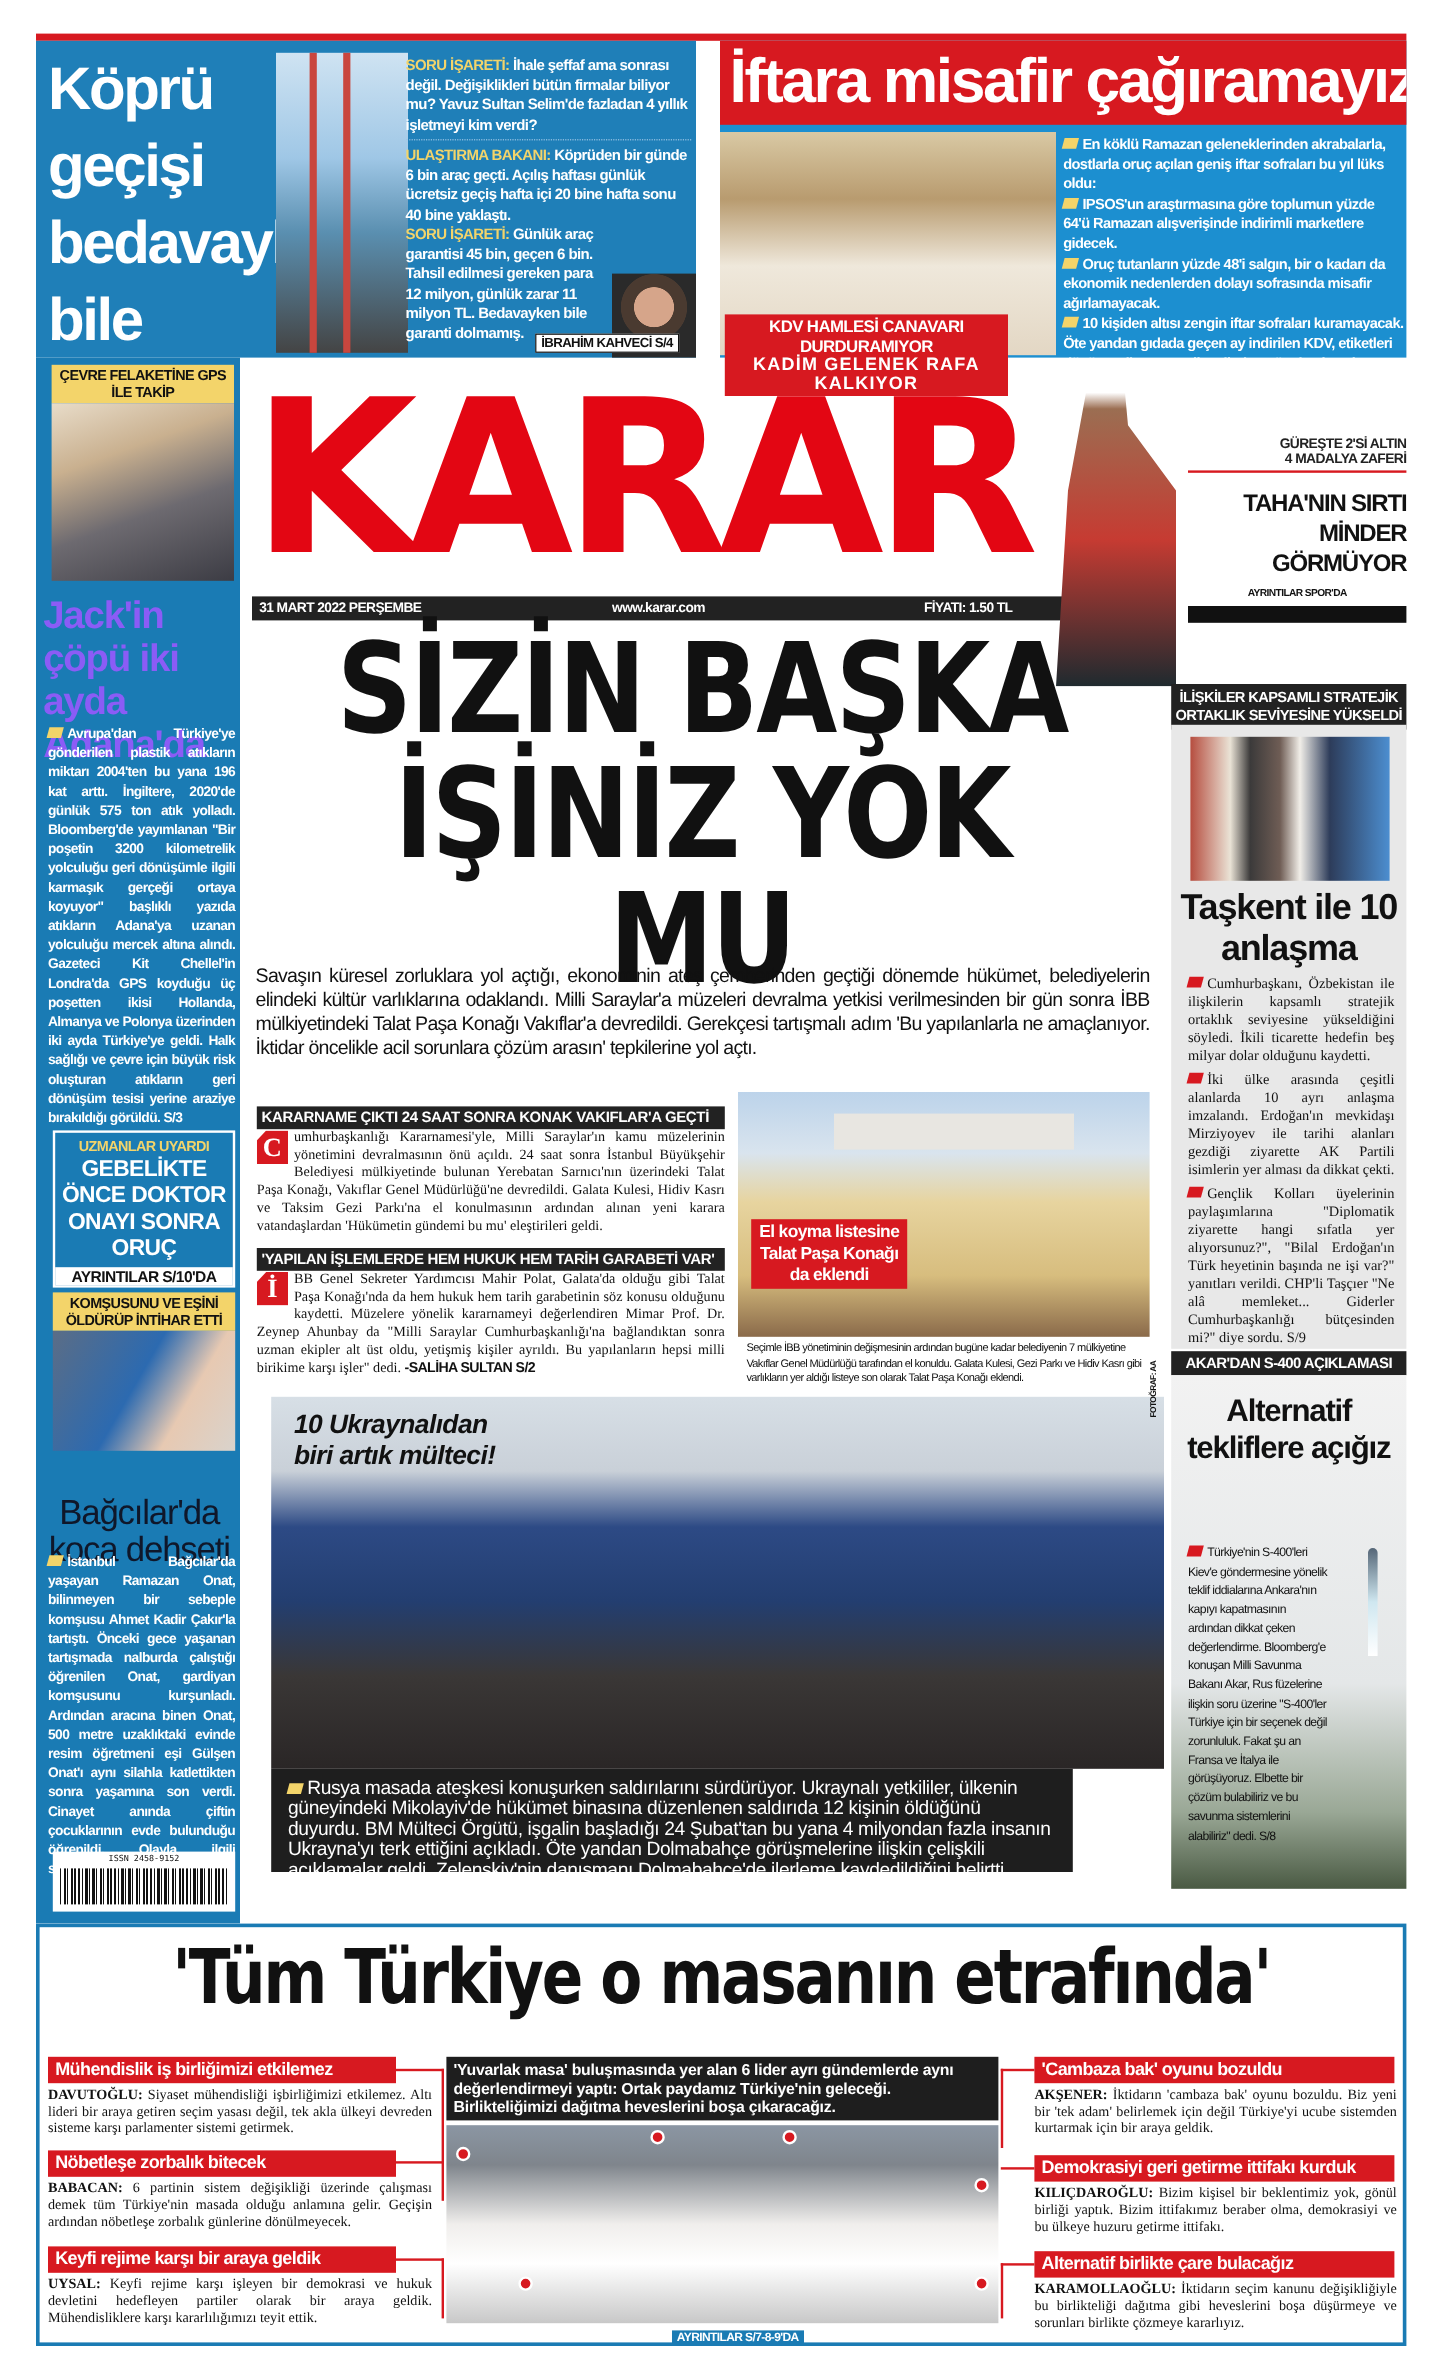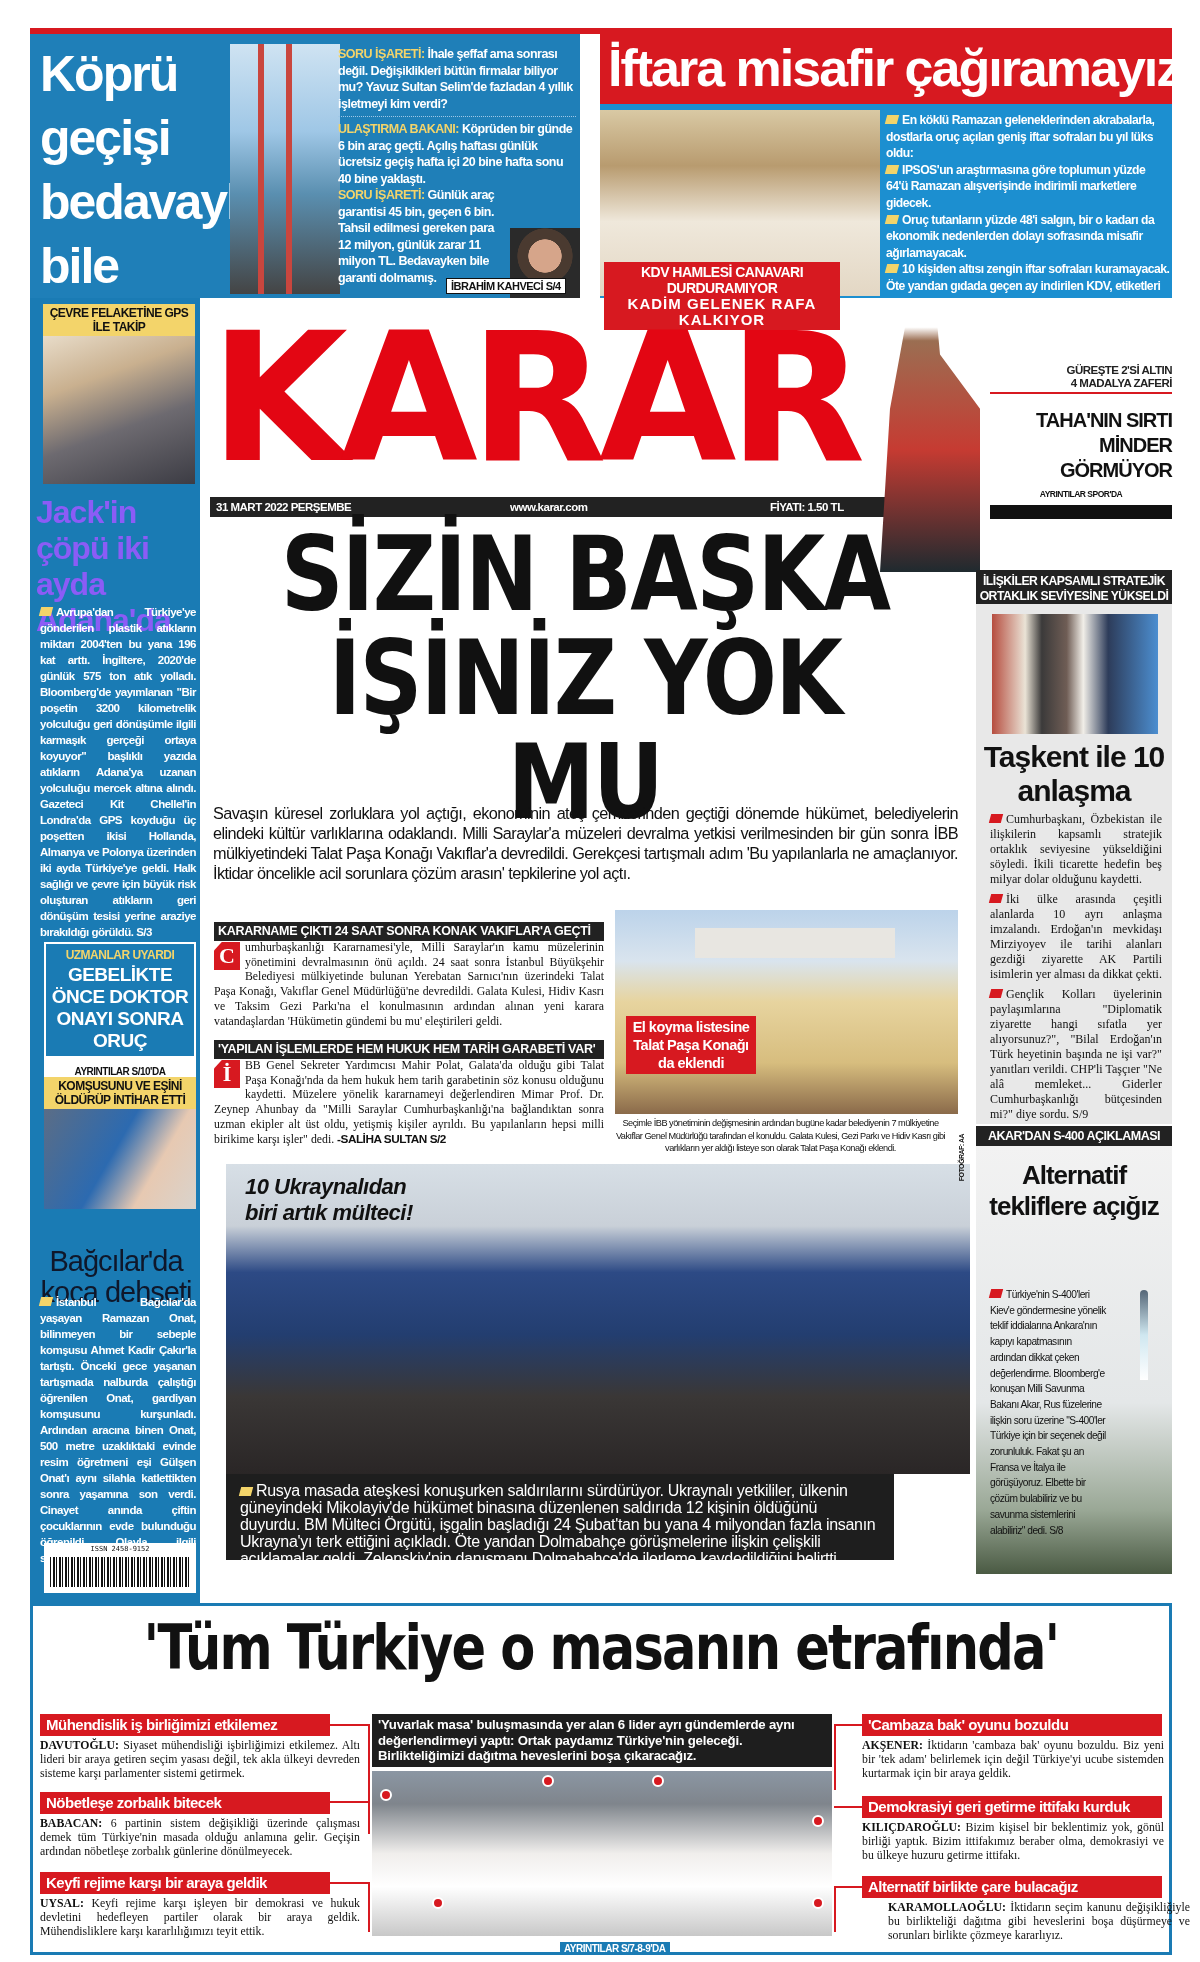"AYRINTILAR S/10'DA" #gebe-box .det { font-size: 10px -> 13px; padding: 10px 0 -> 0 0 }
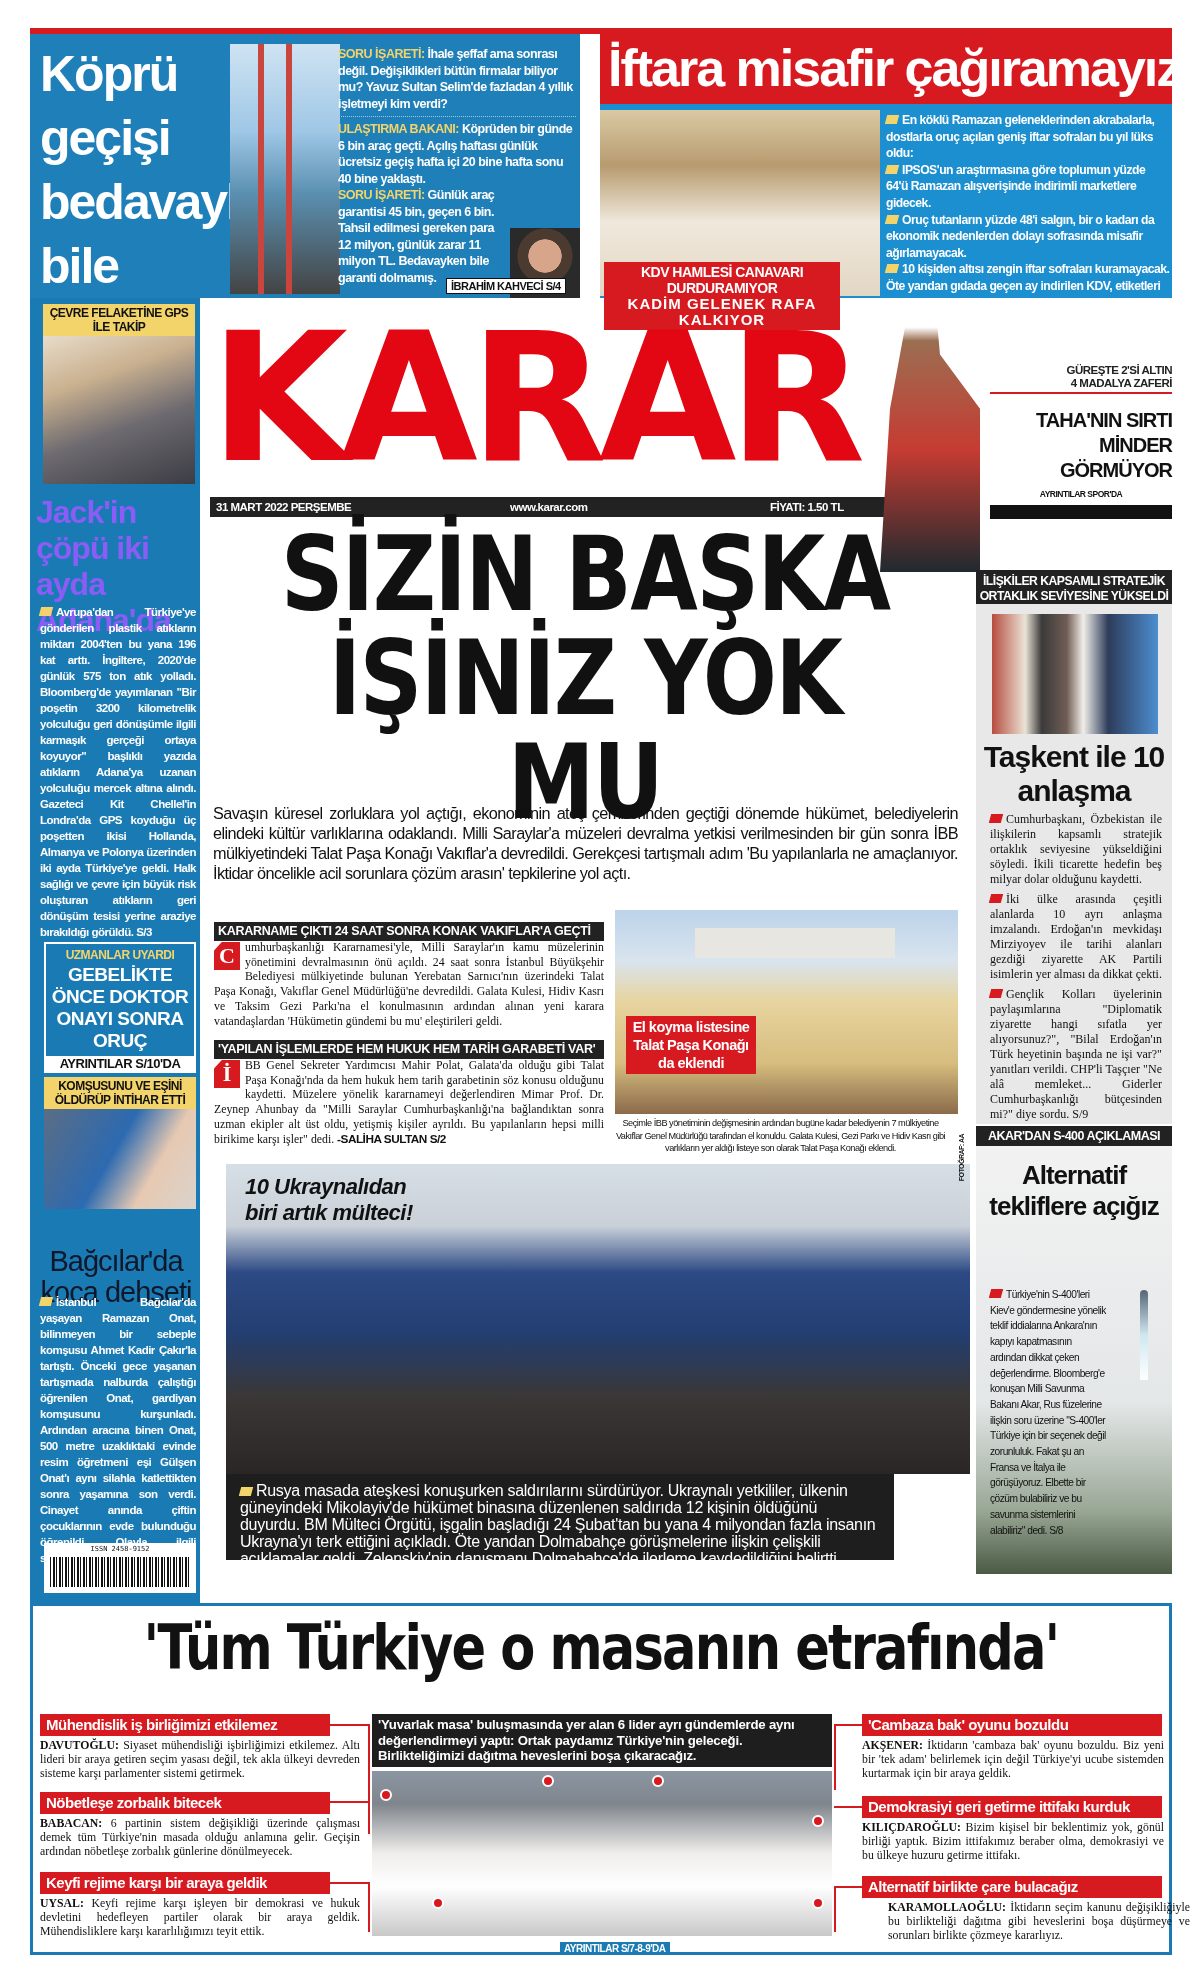"Seçimle İBB yönetiminin değişmesinin" #konak-cap { left: 609px -> 622px; text-align: center -> none }
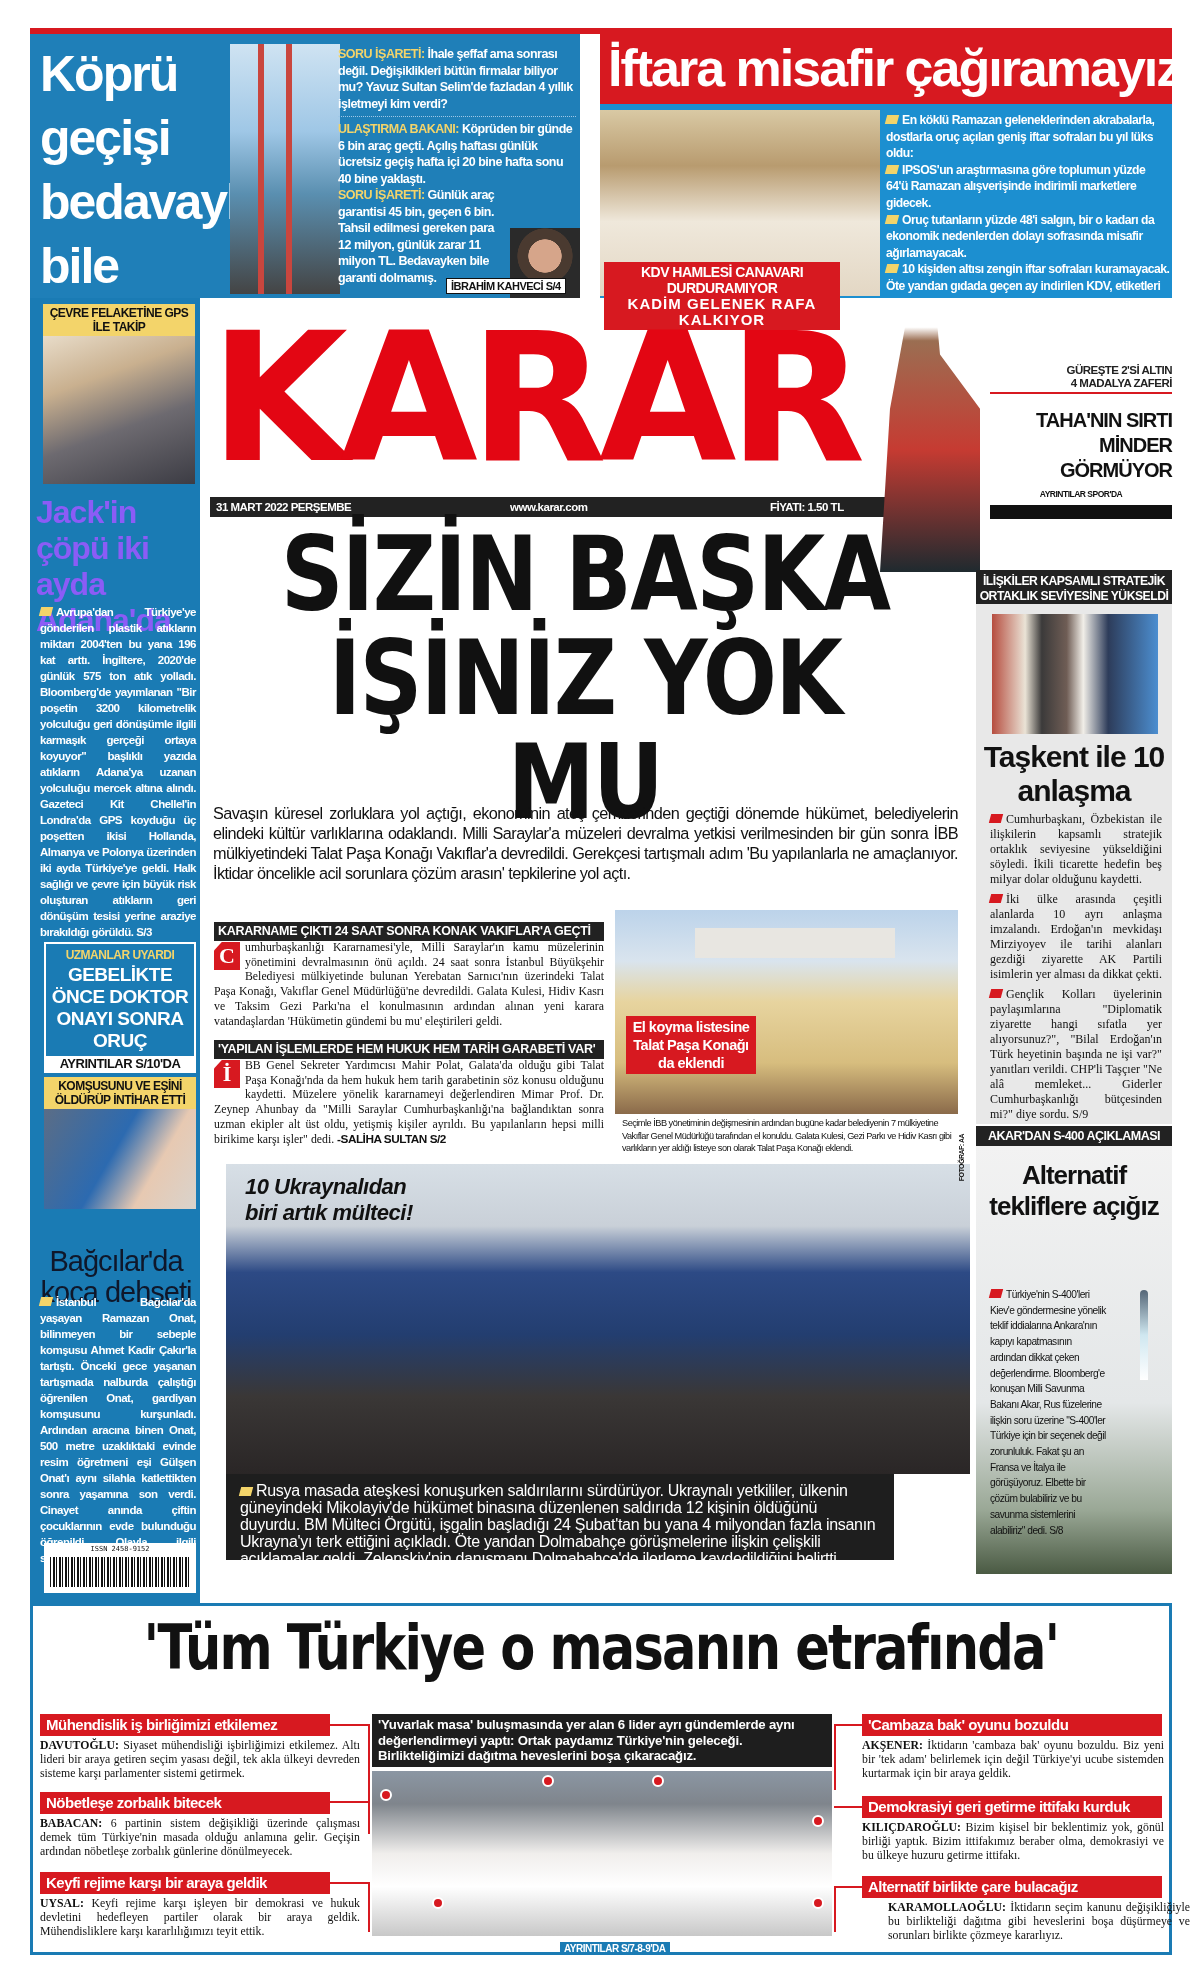"KARAMOLLAOĞLU: İktidarın seçim kanunu" div.abs { left: 888px -> 862px }
